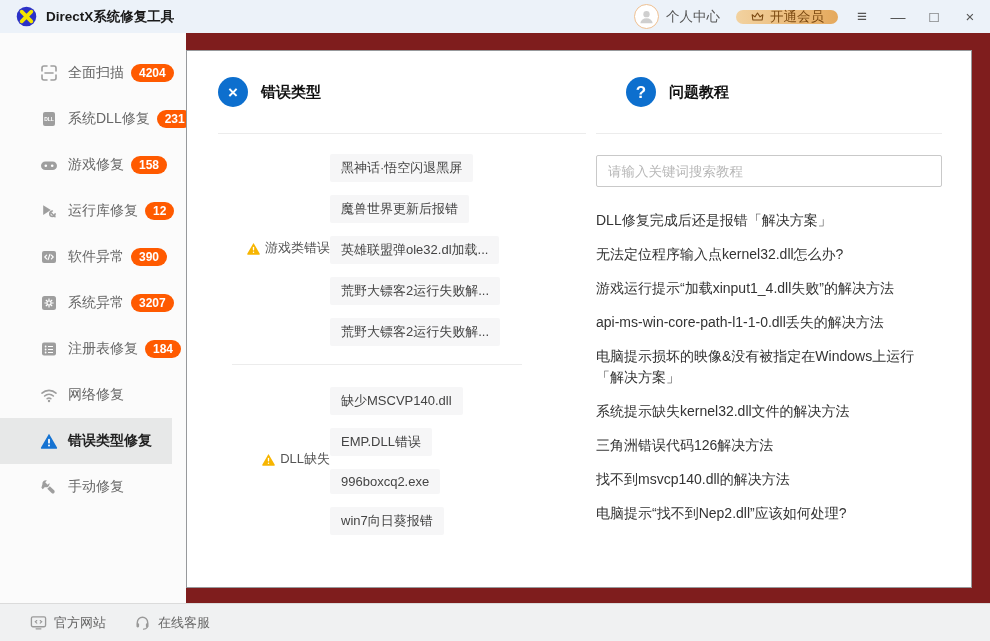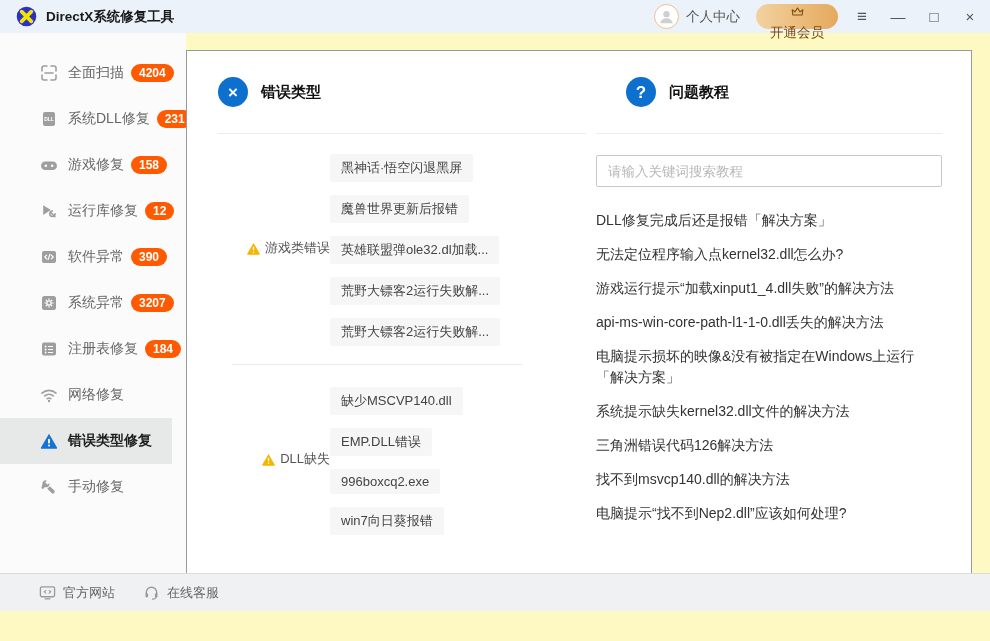"DirectX系统修复工具" .app { background: #fef9c3 -> #7f1d1d }
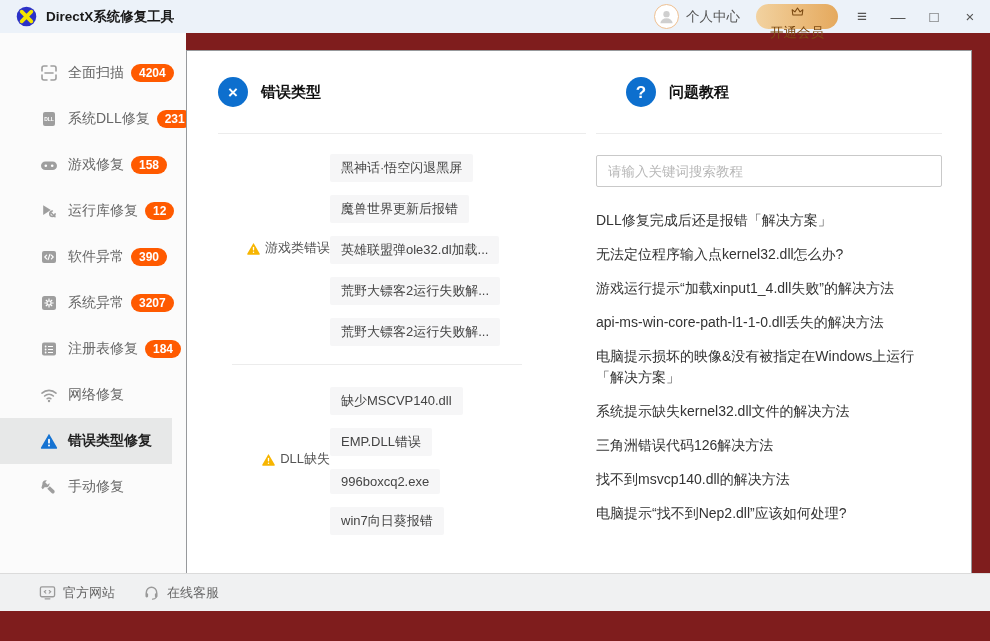"开通会员" .vip-btn { flex-direction: column -> none; height: 25px -> 14px }
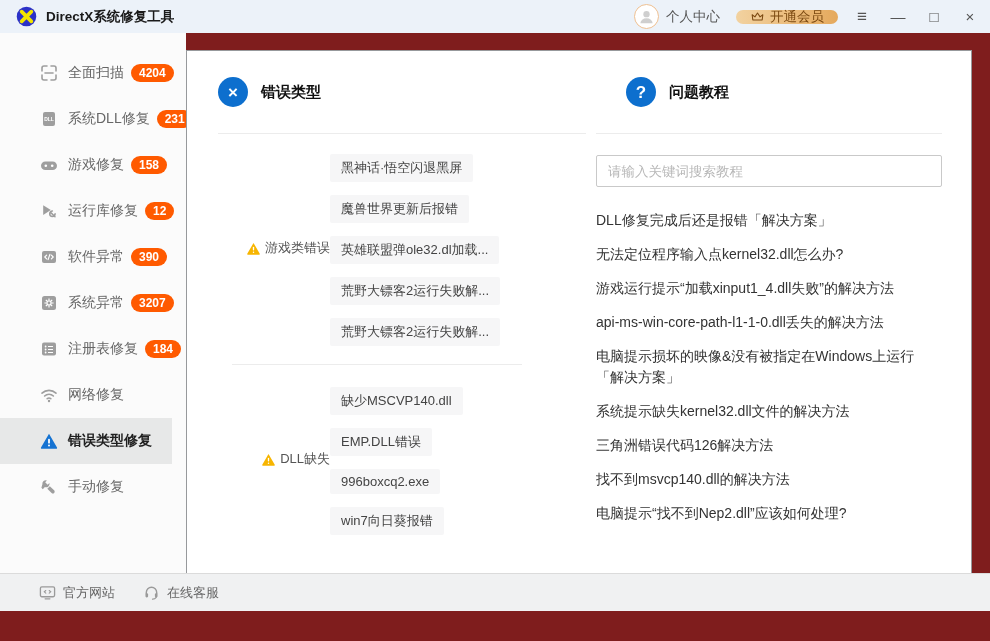"官方网站" .footerbar { padding-left: 39px -> 30px; top: 573px -> 603px }
